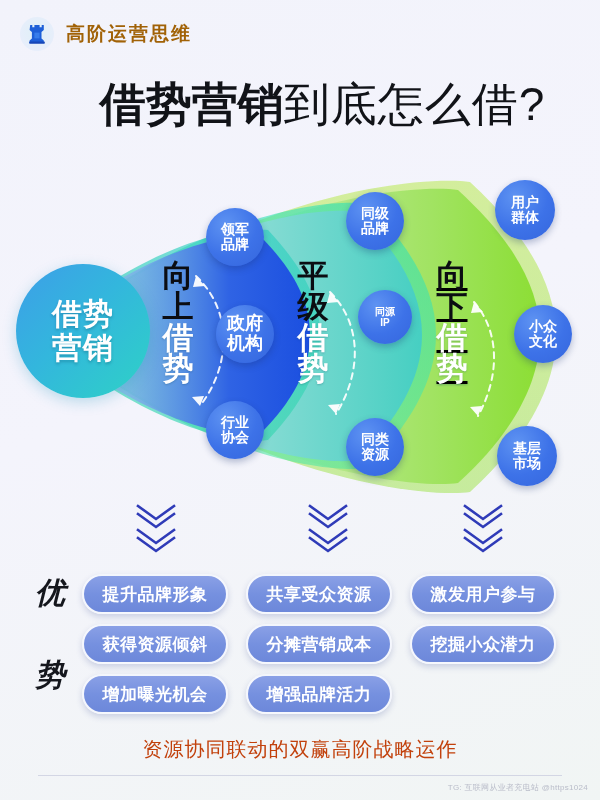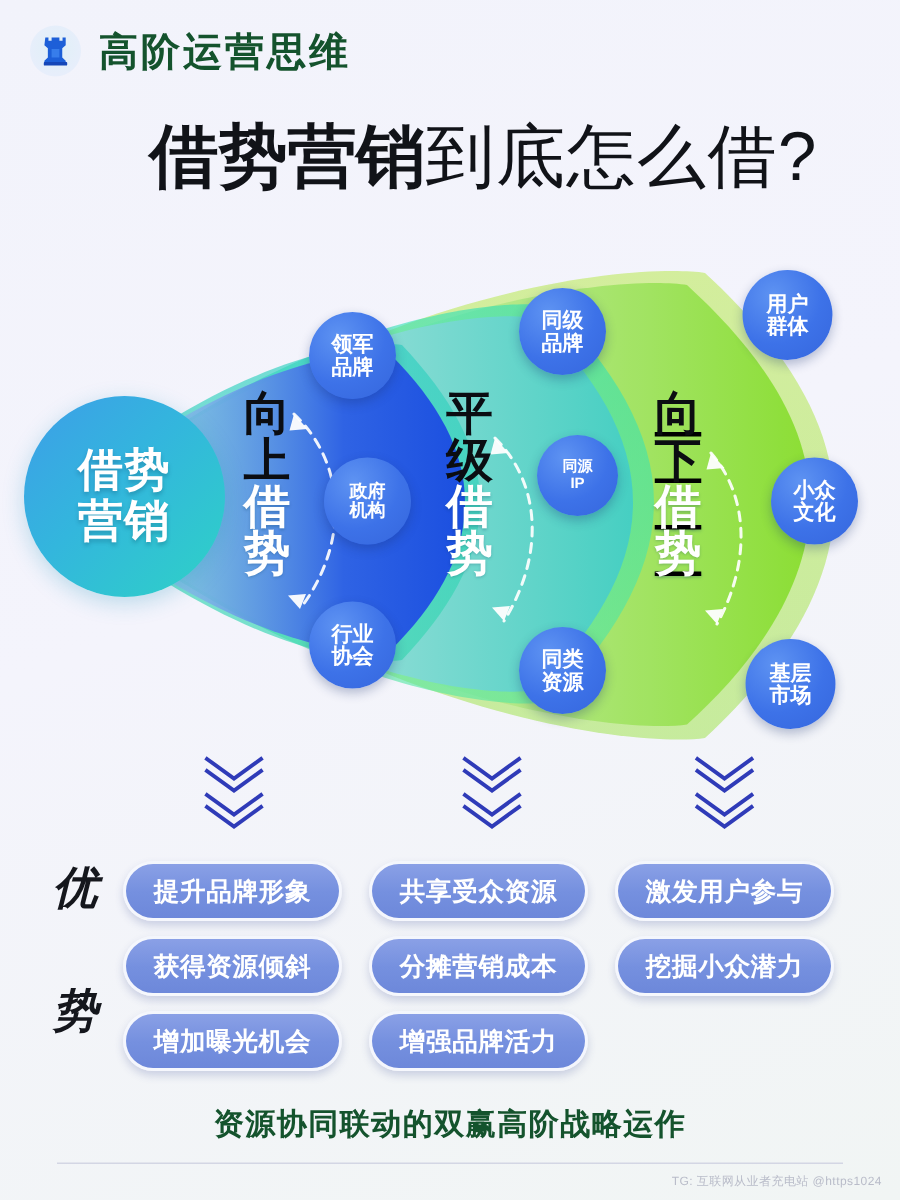"高阶运营思维" #brand-name { color: #14532d -> #a16207; font-size: 26px -> 19px }
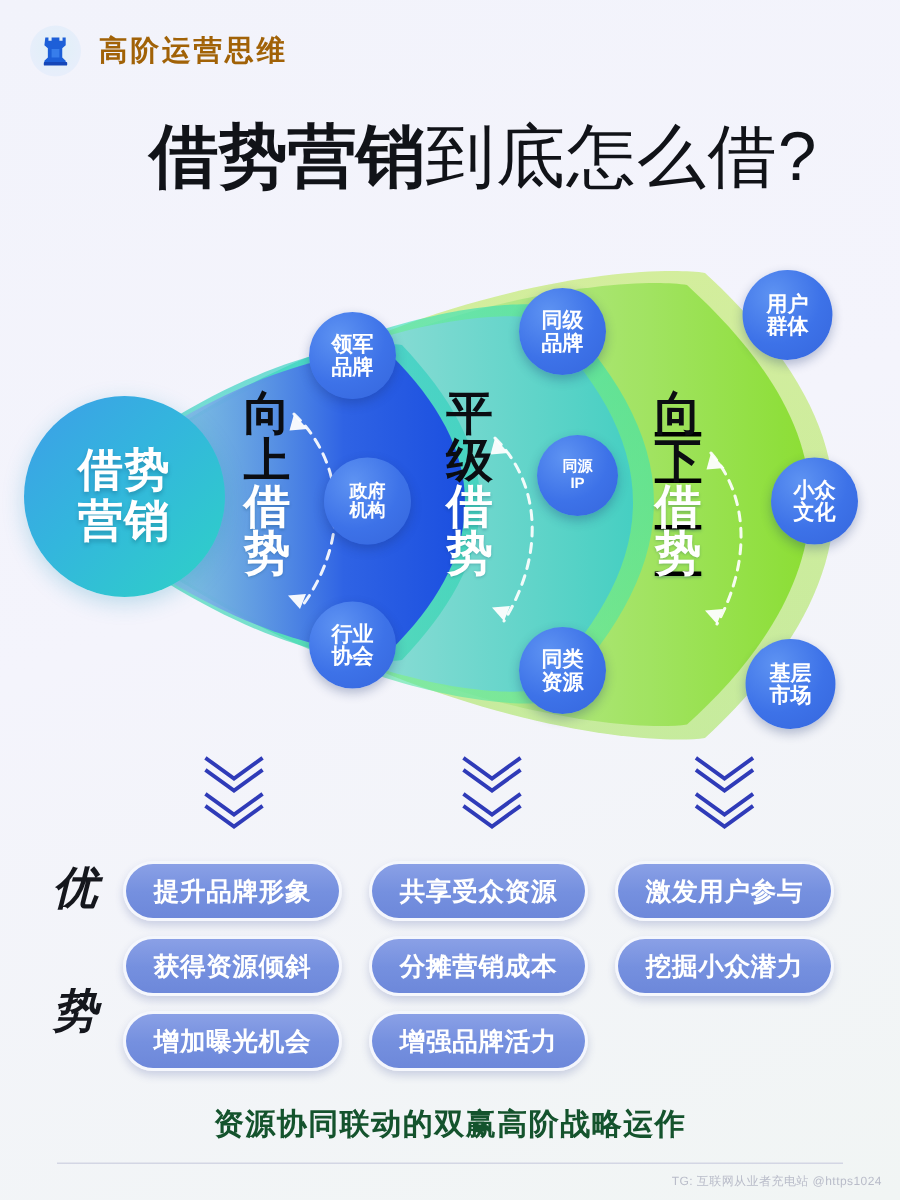"政府" div.node { font-size: 12px -> 18px }
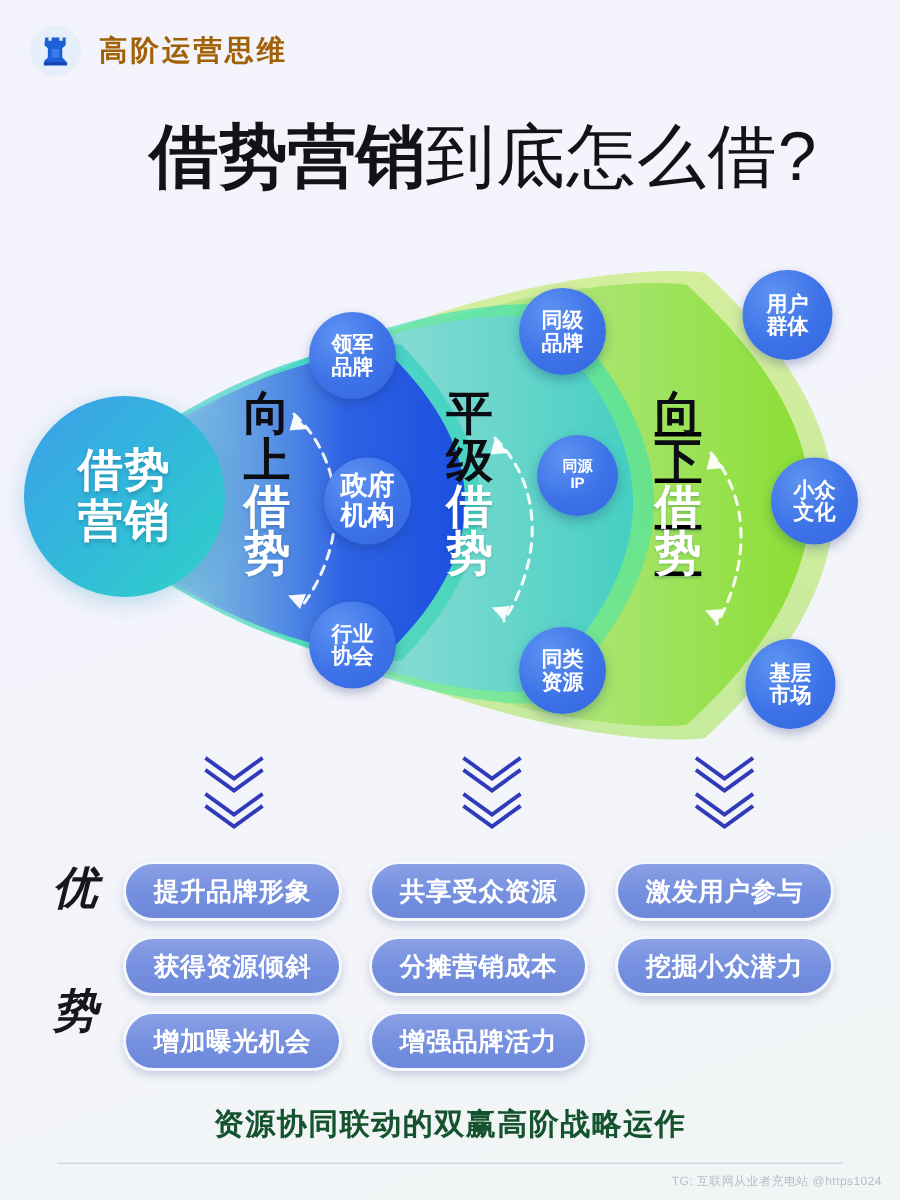"资源协同联动的双赢高阶战略运作" #footer-tagline { color: #14532d -> #c2410c; font-weight: 700 -> 400 }
